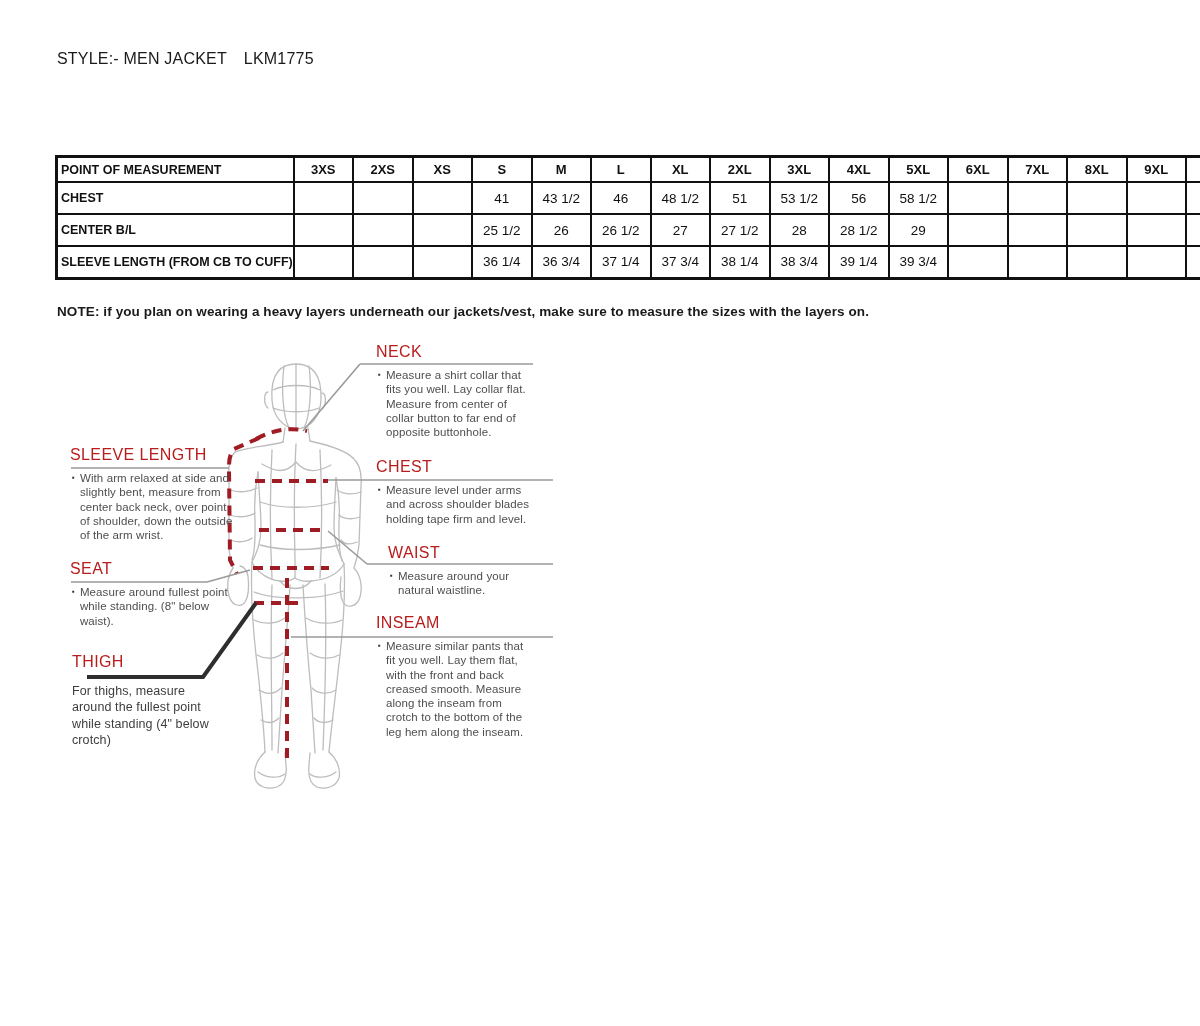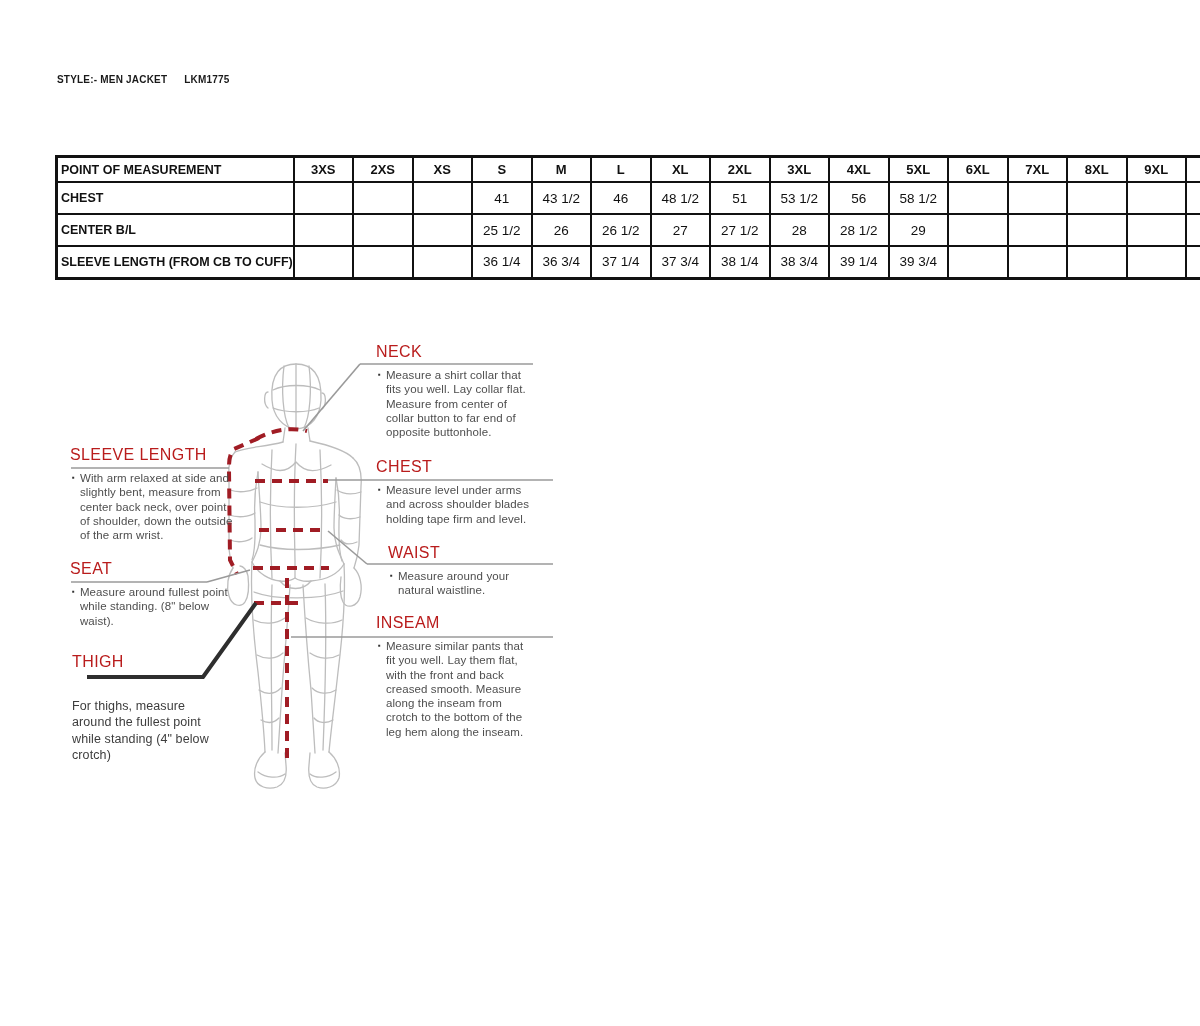"STYLE:- MEN JACKET LKM1775" .title { font-size: 10px -> 16px; font-weight: bold -> normal; top: 74px -> 50px }
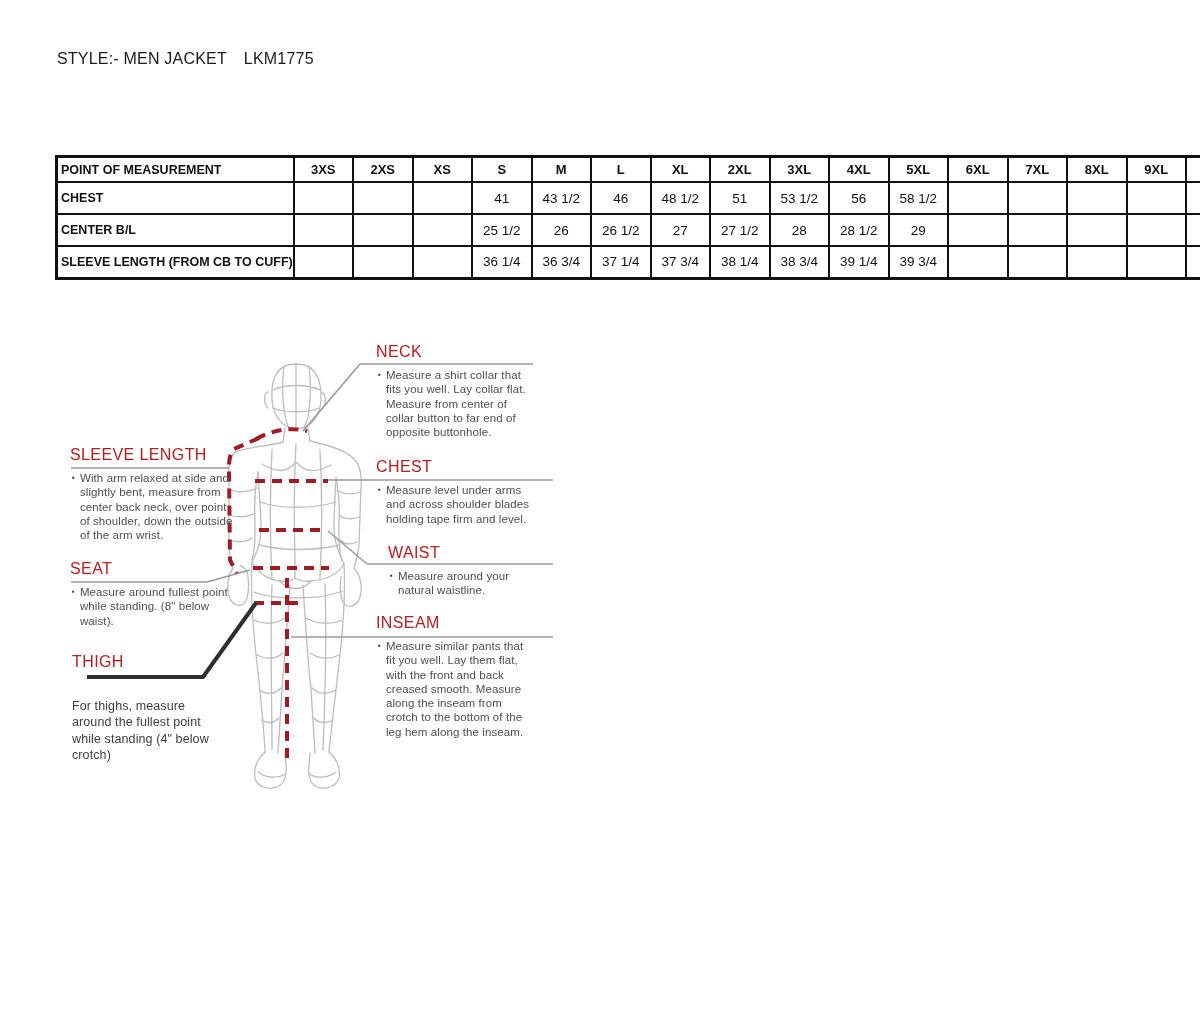"NOTE: if you plan on" div.note { html: none -> <div>NOTE: if you plan on wearing a heavy layers underneath our jackets/vest, make sure to measure the sizes with the layers on.</div> }
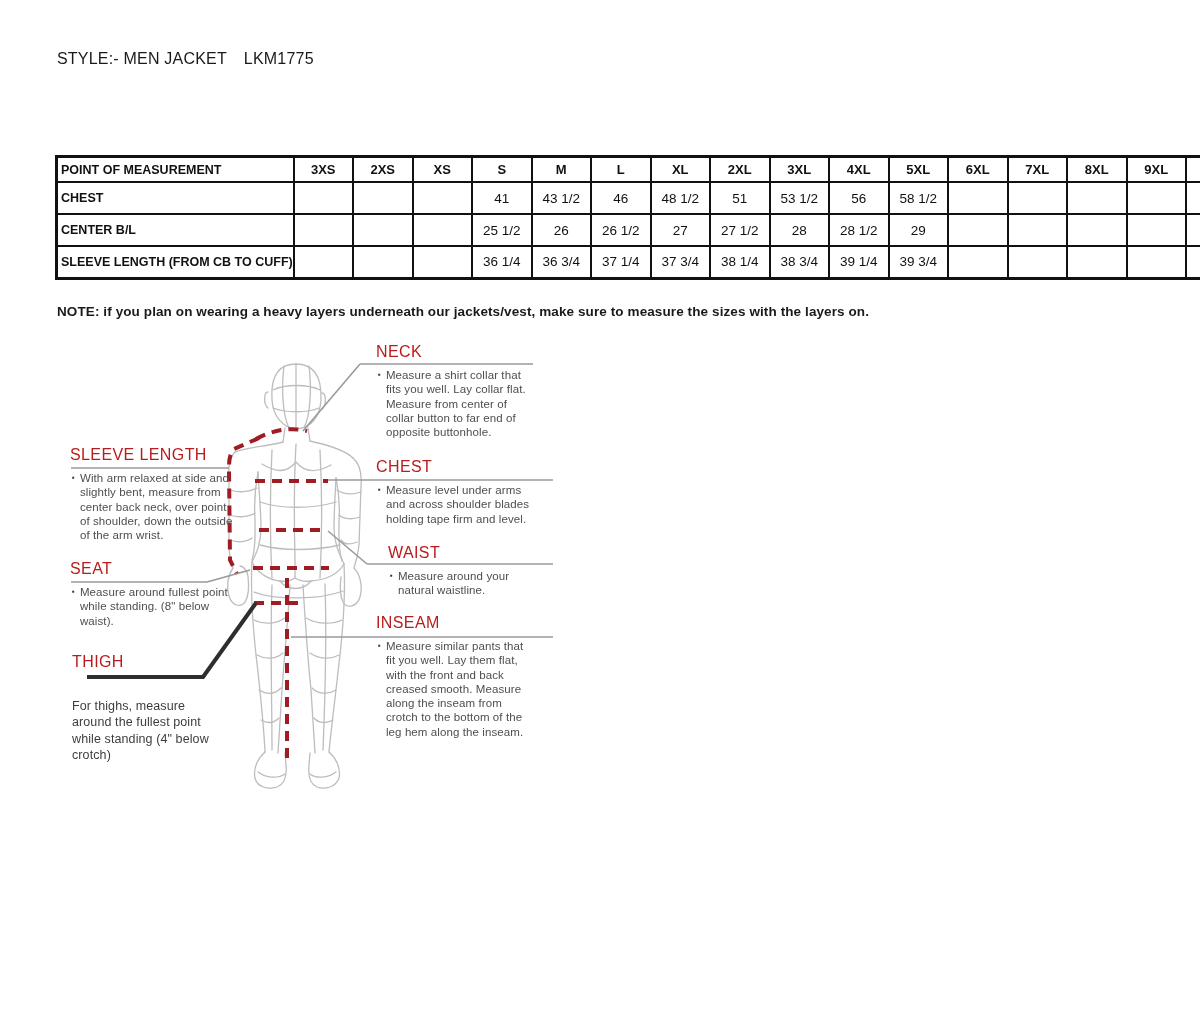"For thighs, measure around the" .sec.thigh .body { margin-top: 27px -> 12px }
